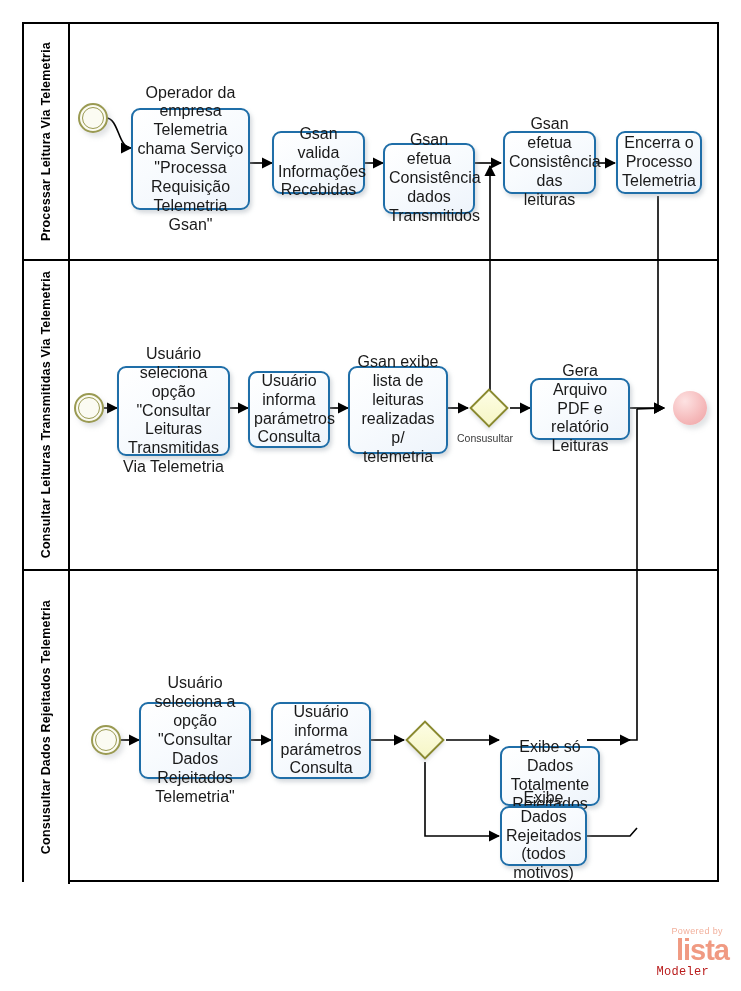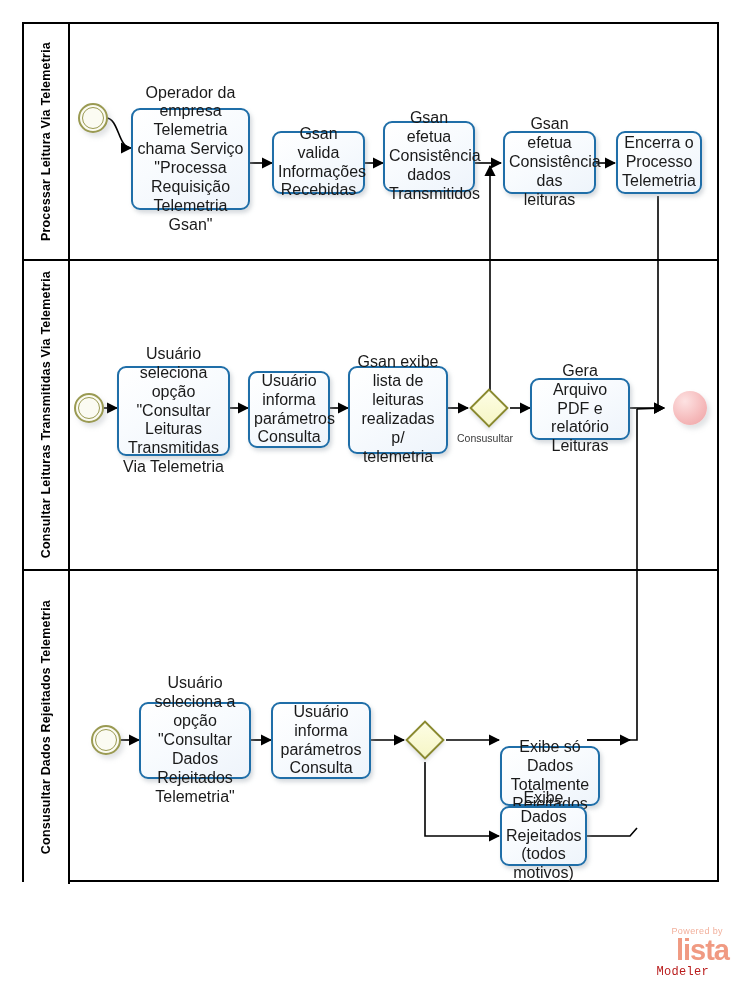"Gsan efetua Consistência dados" div.task { top: 121px -> 143px }
